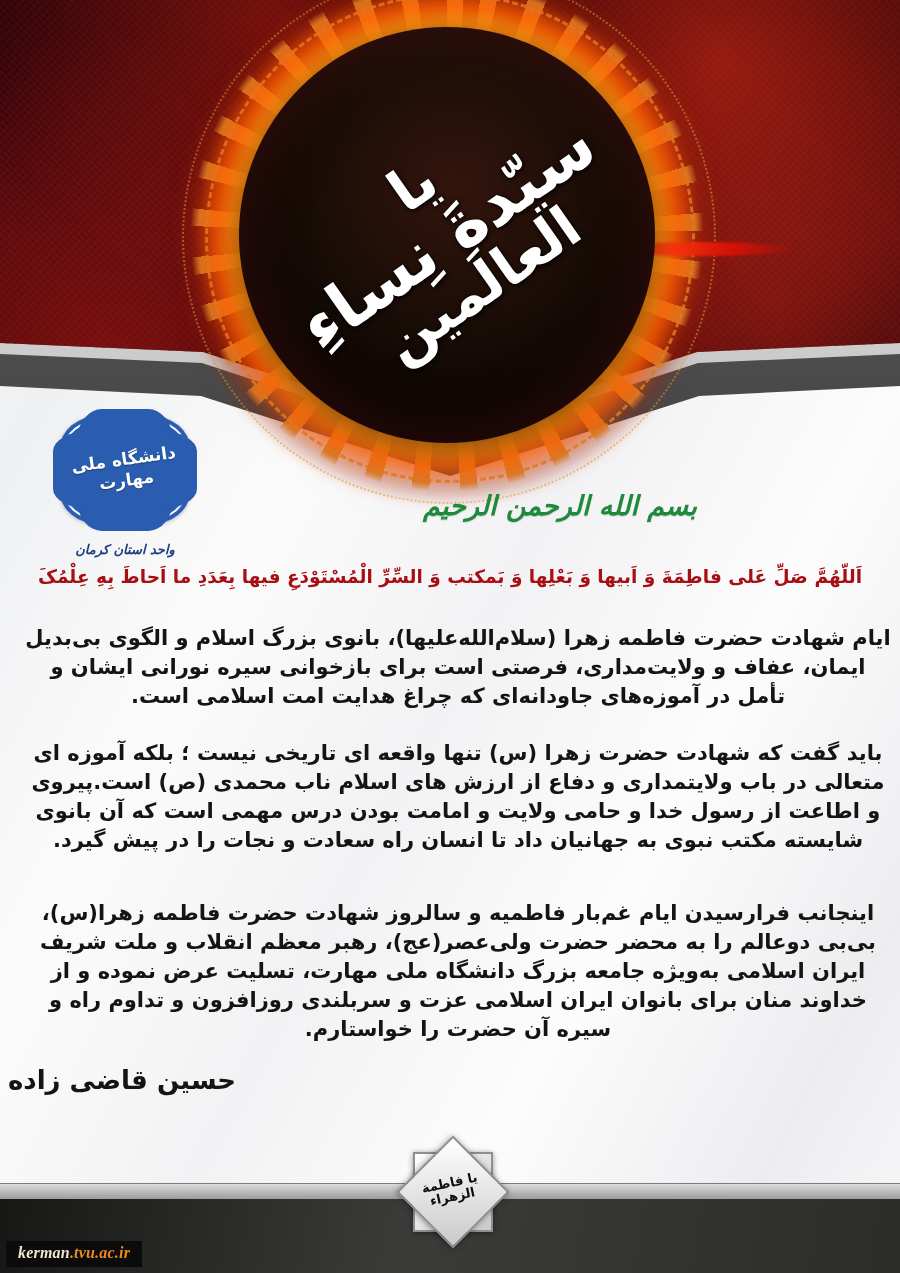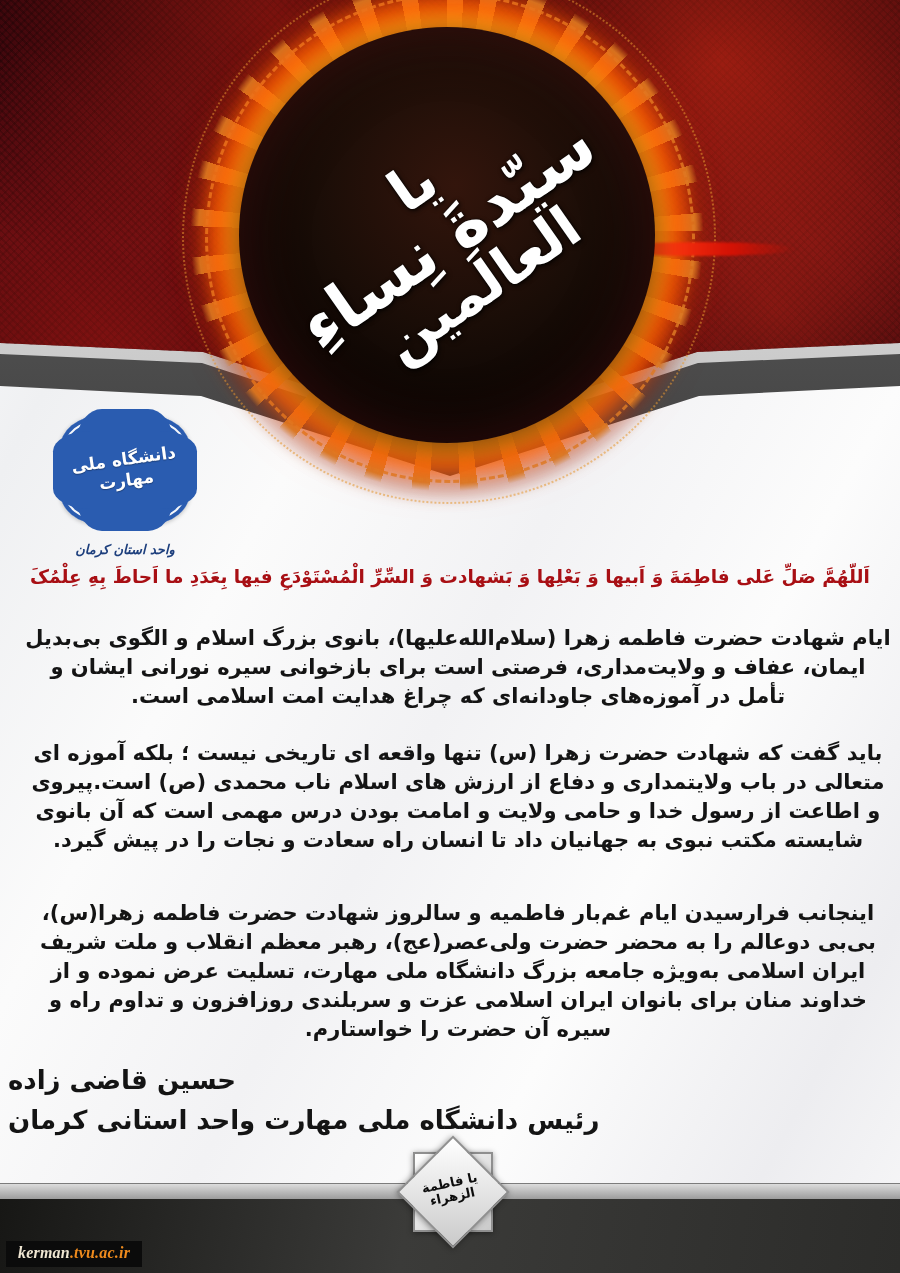"بسم الله الرحمن الرحیم" div.bismillah { html: none -> <div>بسم الله الرحمن الرحیم</div> }
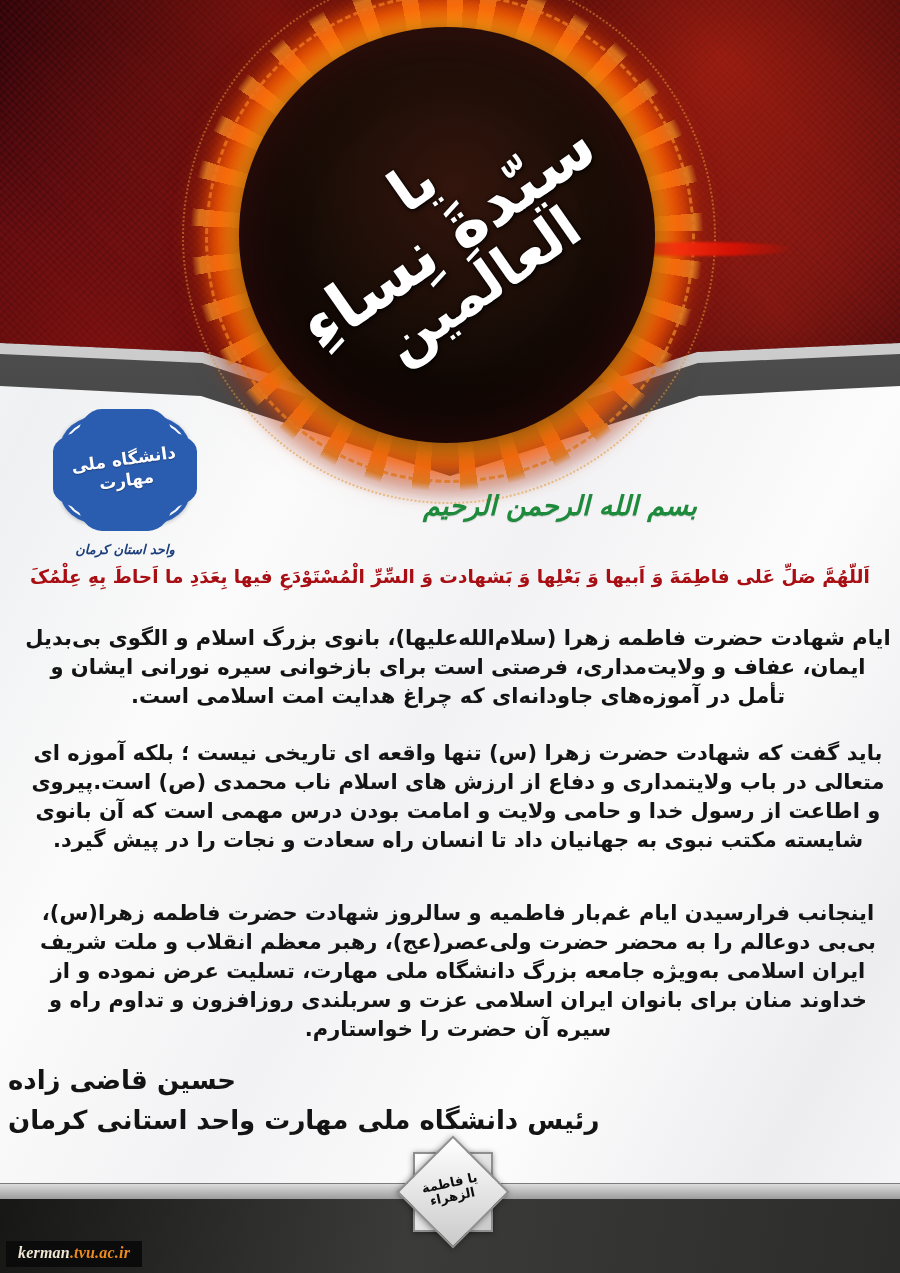"اَللّهُمَّ صَلِّ عَلی فاطِمَةَ وَ" div.salawat { text: بَشهادت -> بَمکتب }
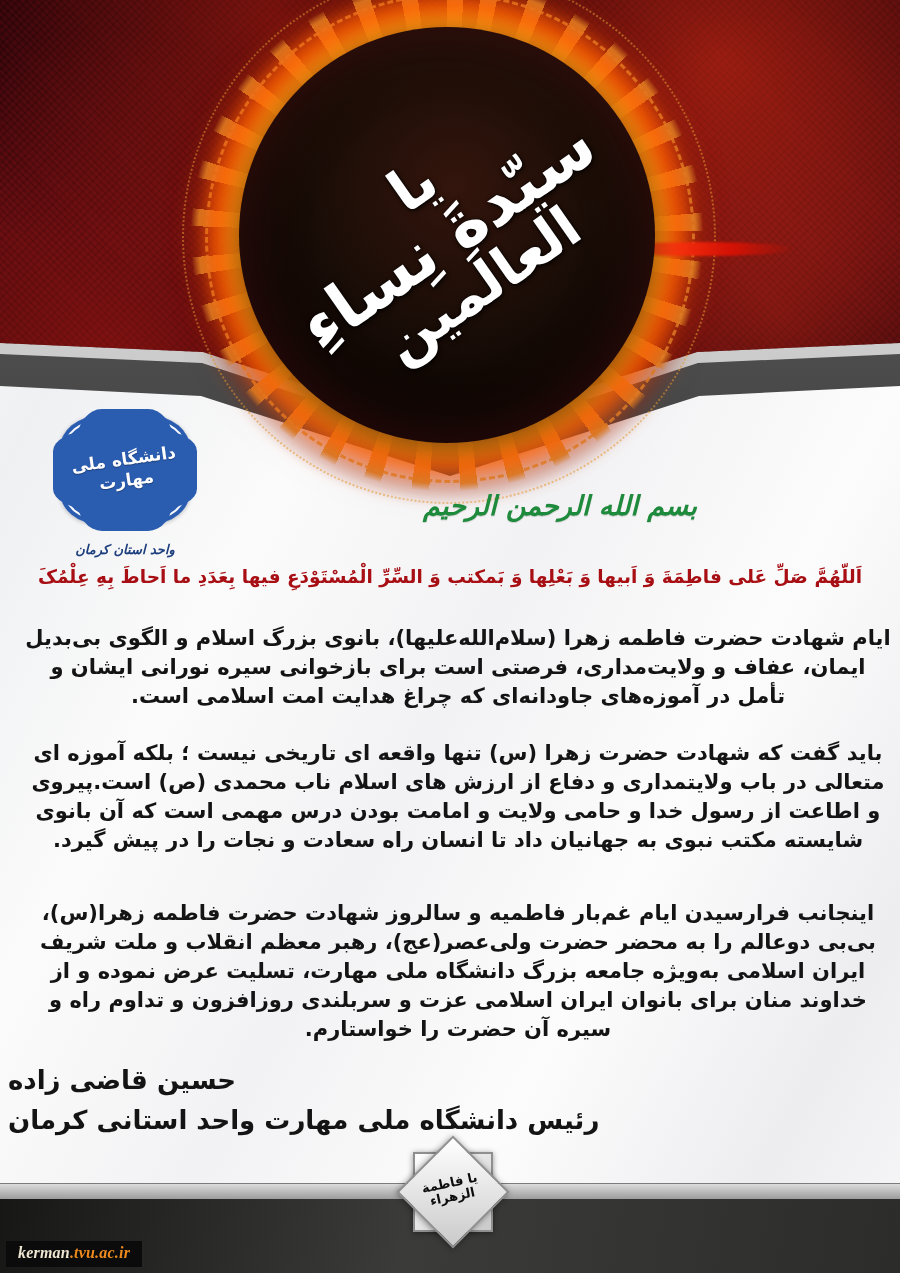"رئیس دانشگاه ملی مهارت واحد" span.sig-title { html: <span>رئیس دانشگاه ملی مهارت واحد استانی کرمان</span> -> none }
